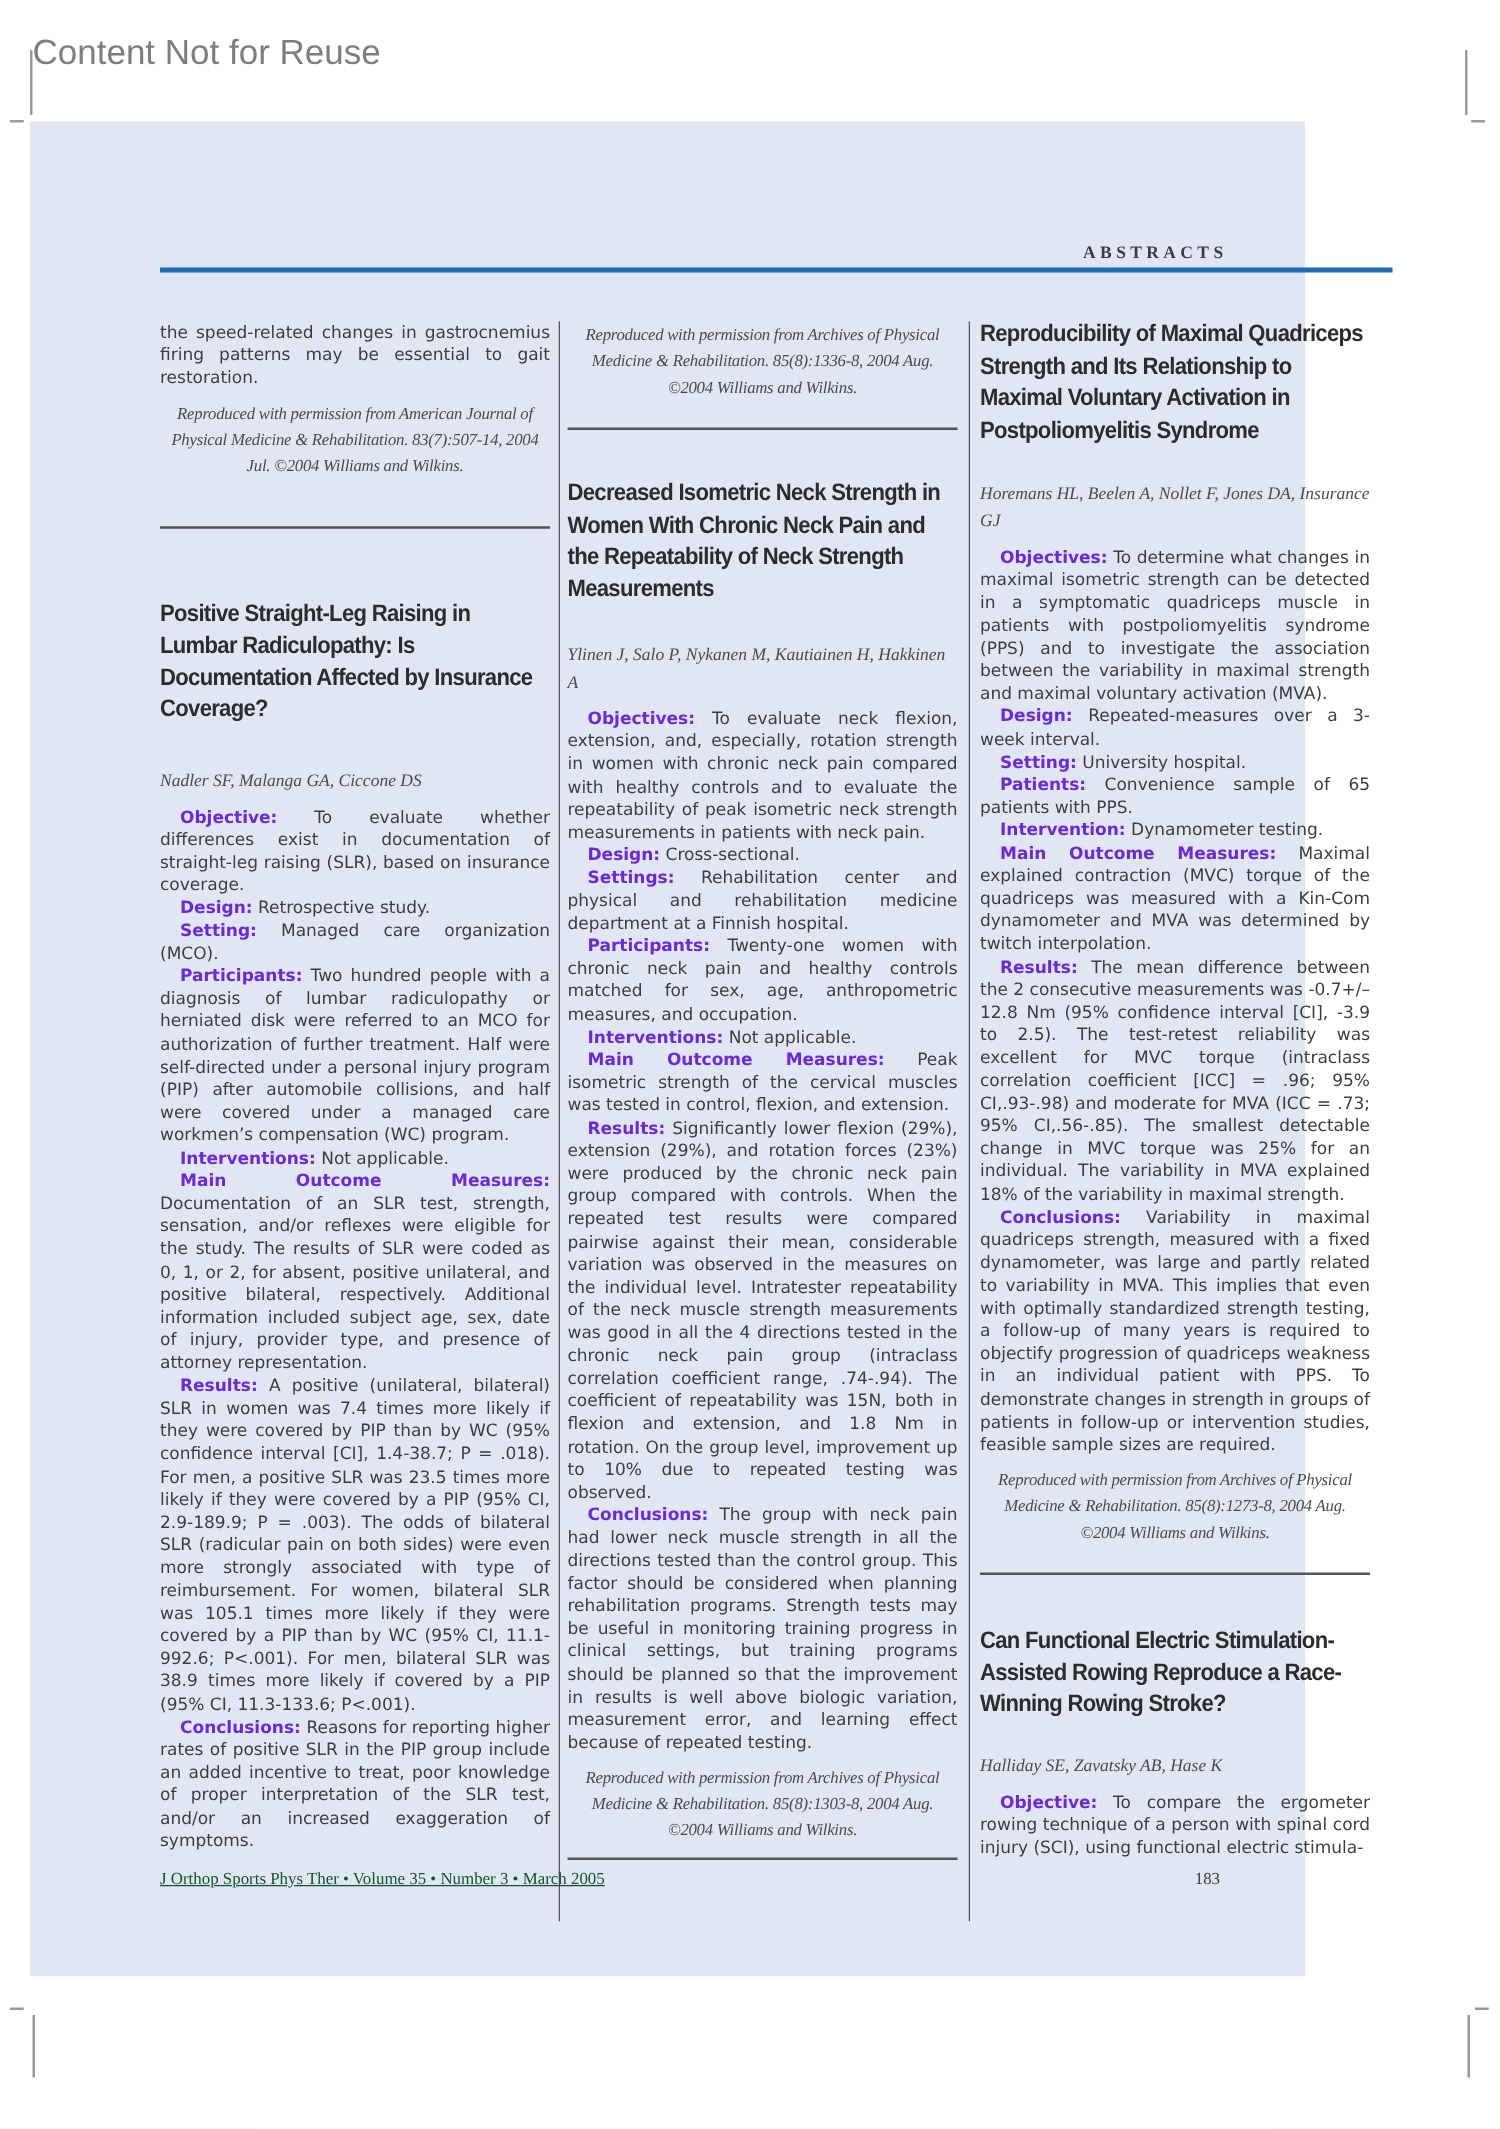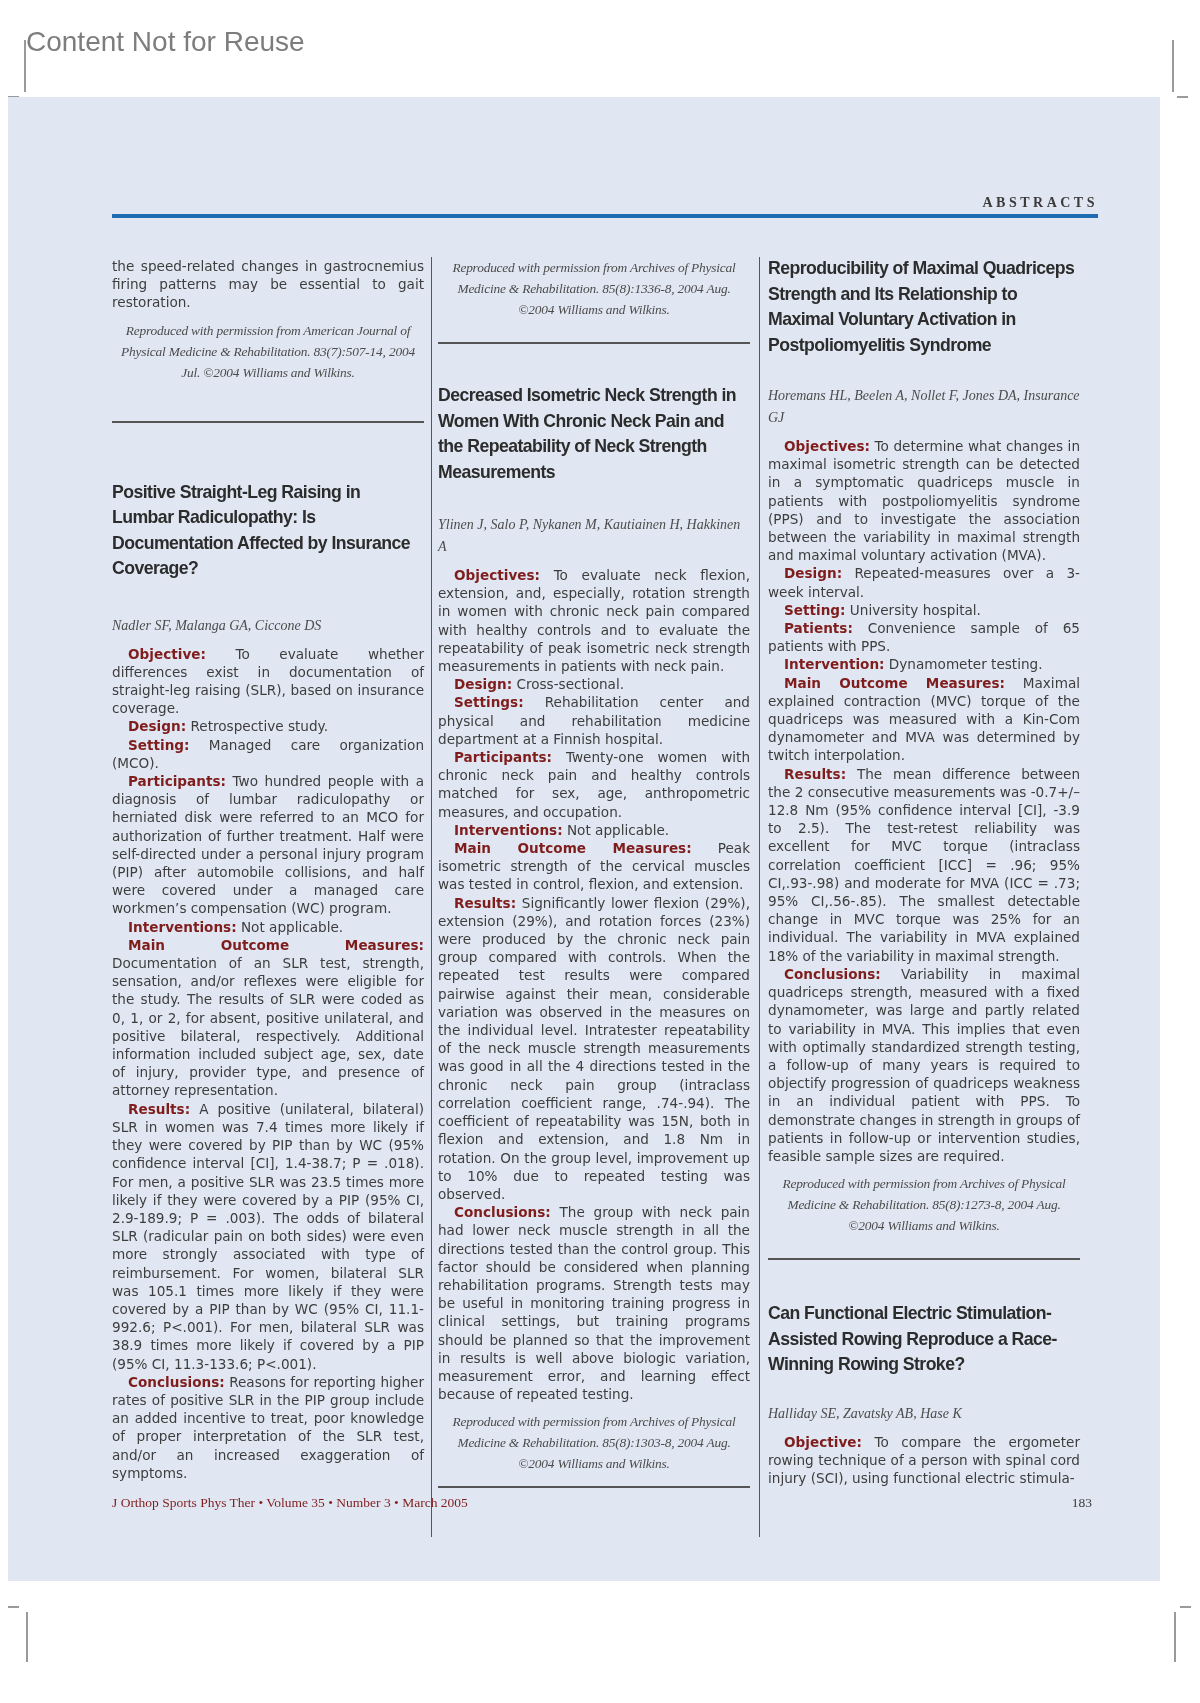"ABSTRACTS" .page { left: 8px -> 24px; width: 1152px -> 1020px }
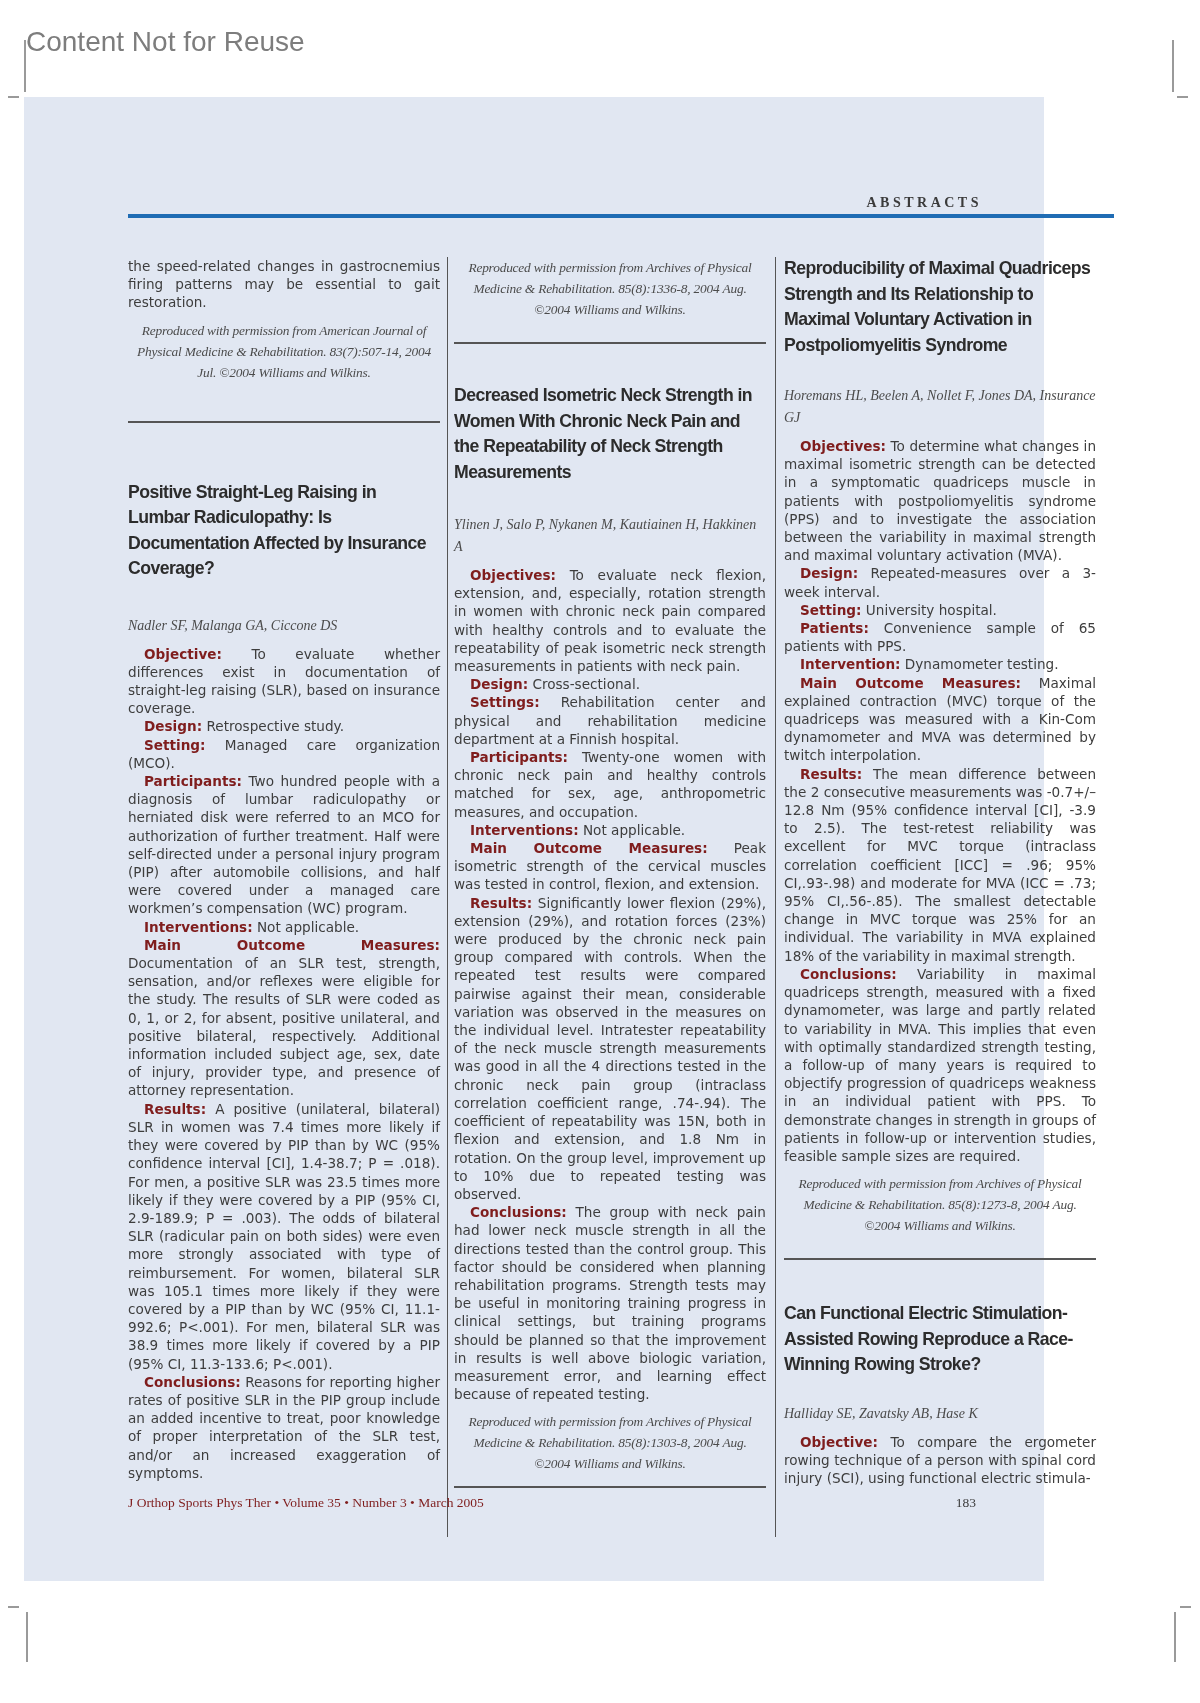"Objectives:" .col b { color: #7f1d1d -> #6d28d9 }
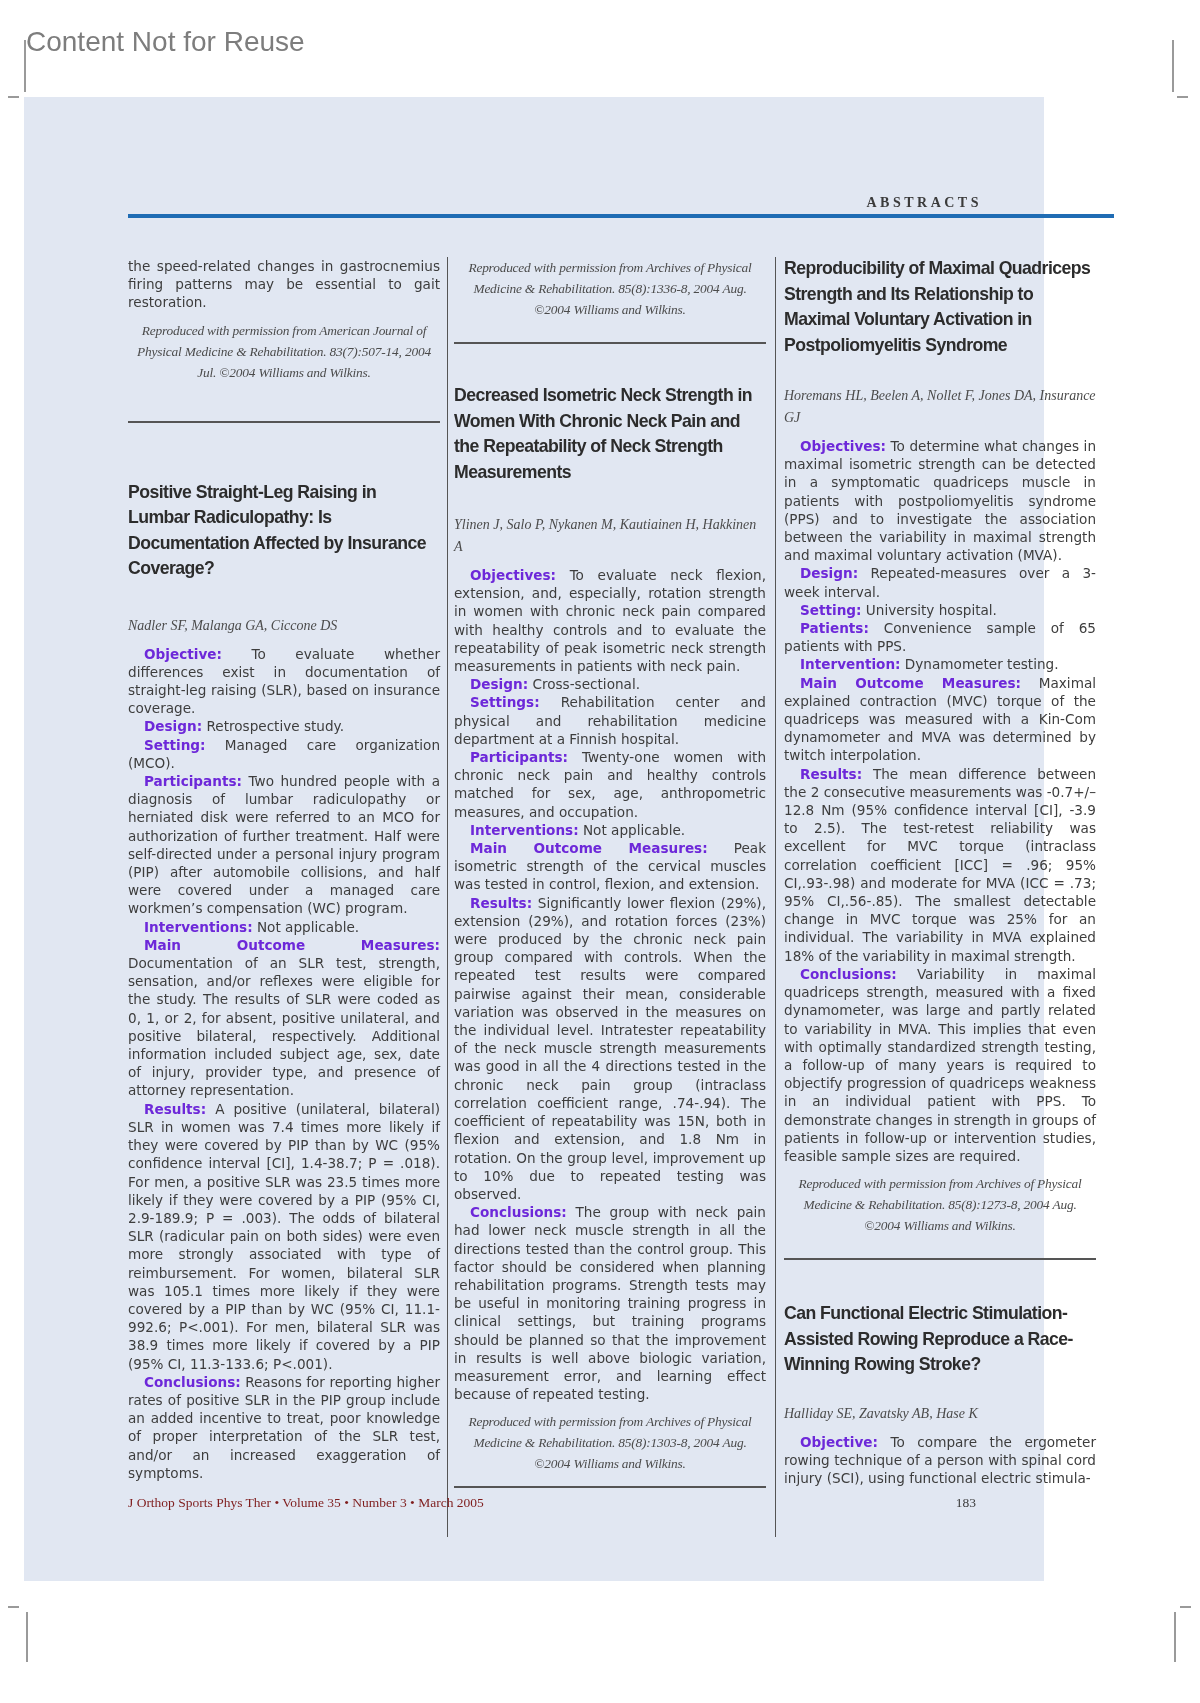"J Orthop Sports Phys Ther" .footer-left { color: #7f1d1d -> #14532d; text-decoration: none -> underline }
